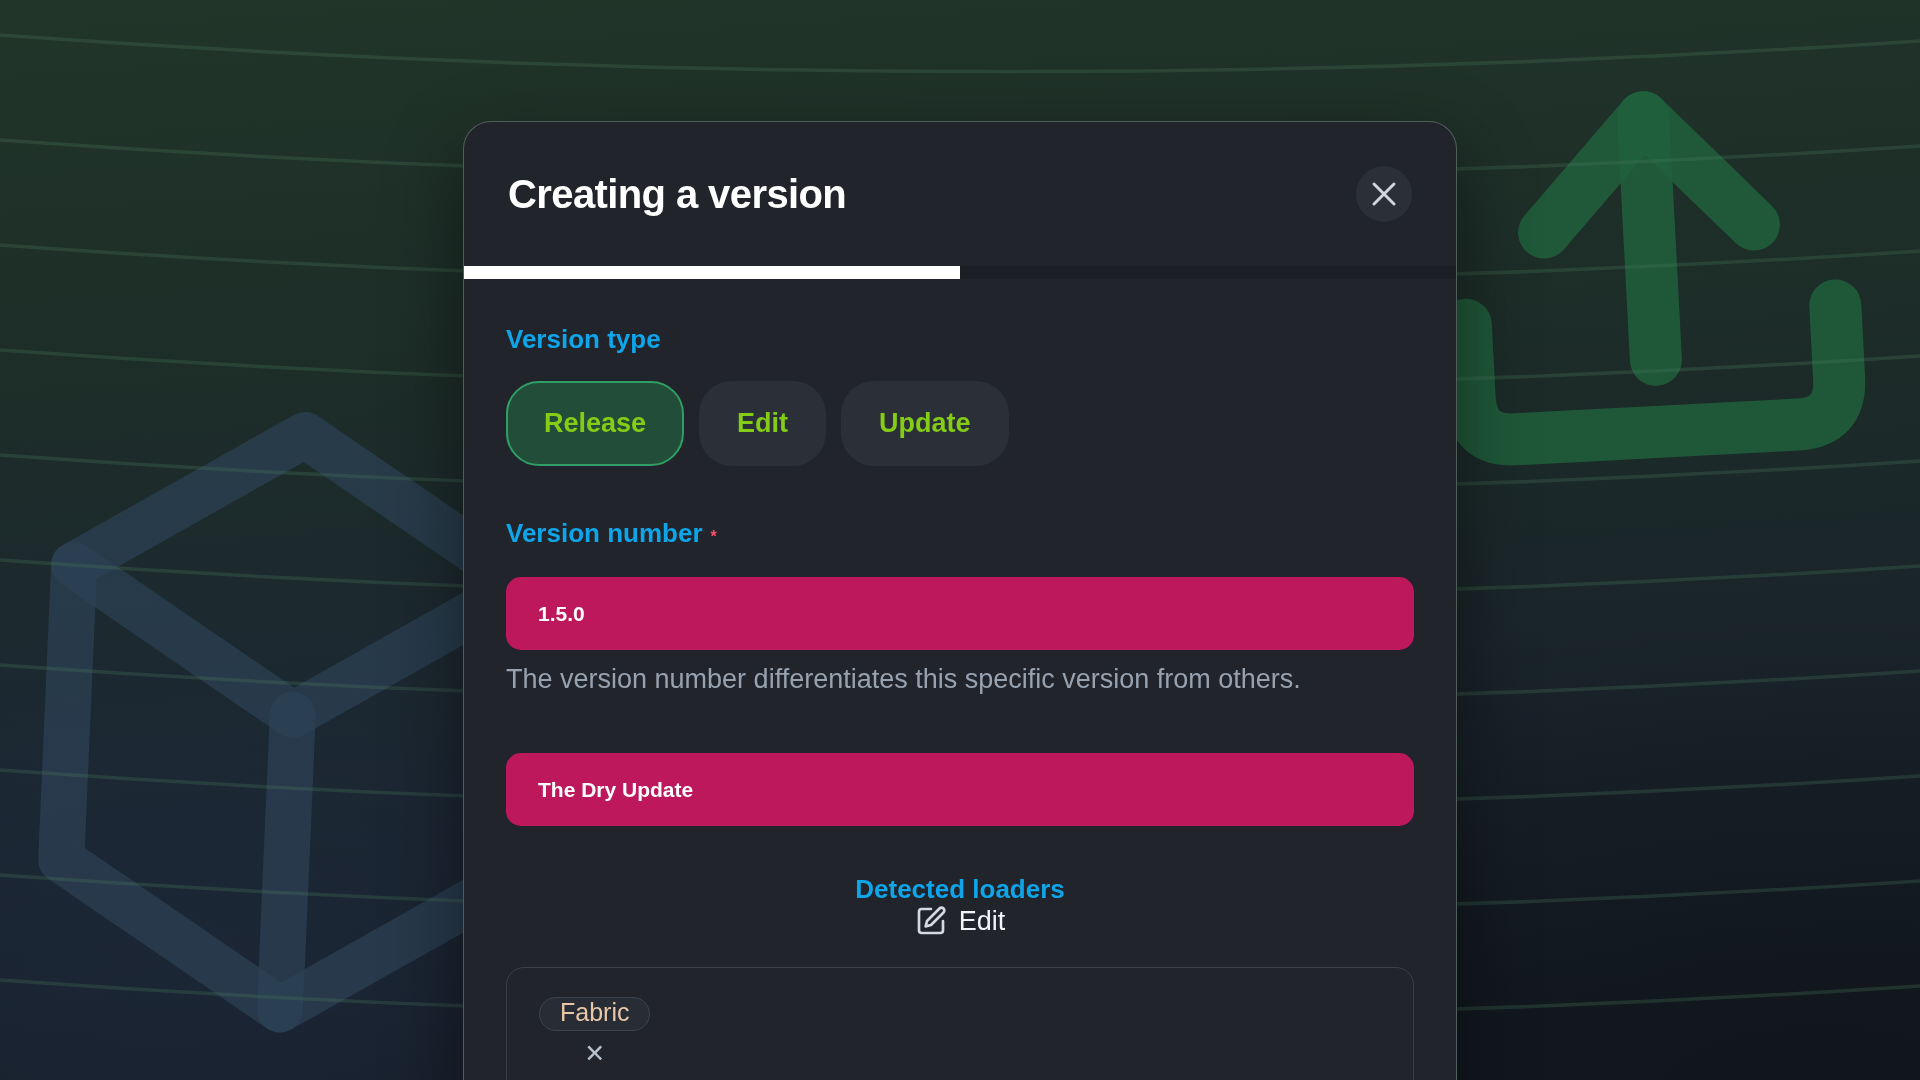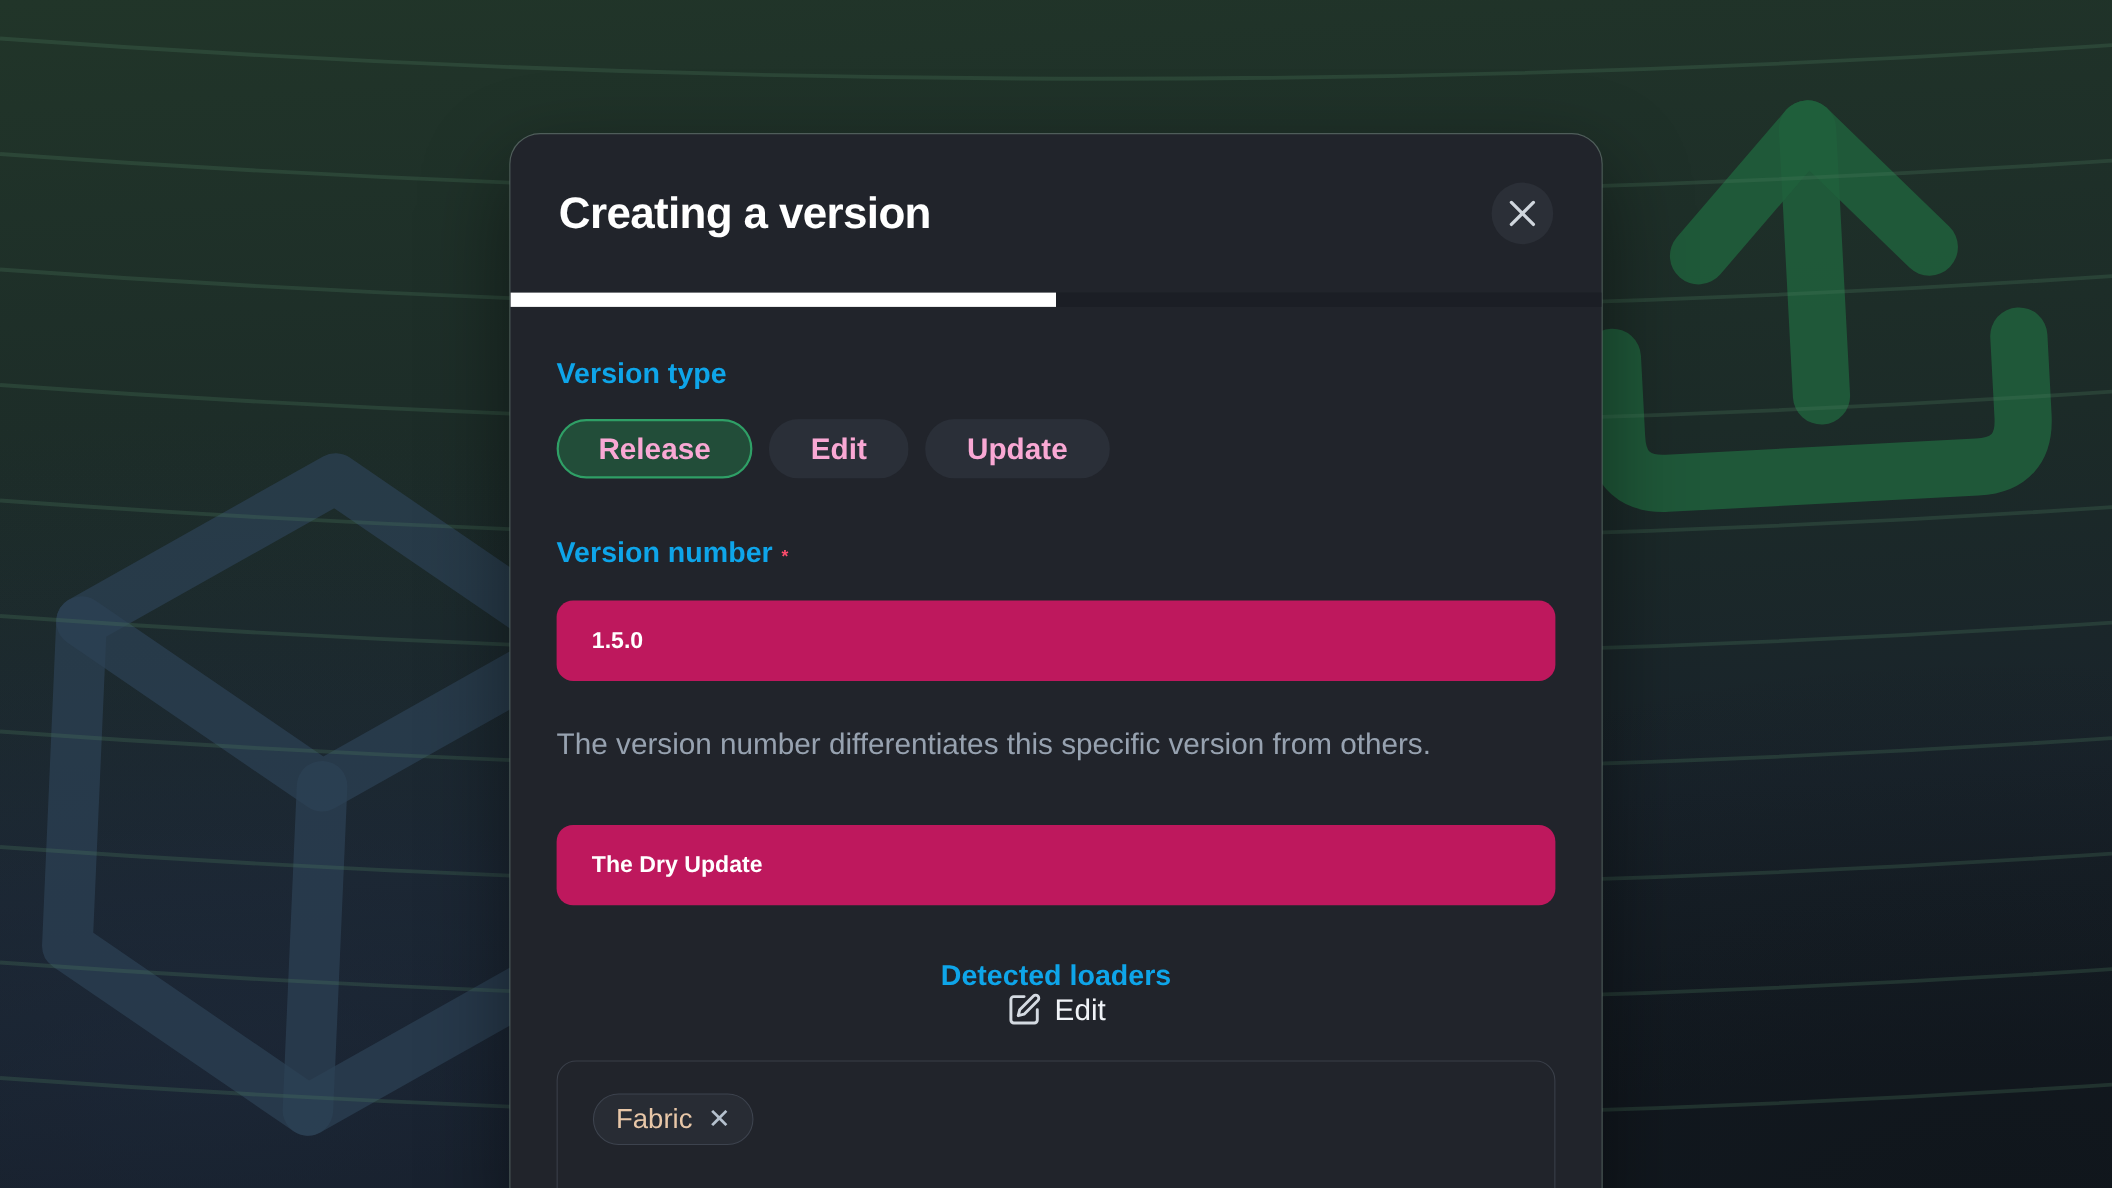"Release" .pill-btn { color: #f9a8d4 -> #84cc16; height: 54px -> 85px }
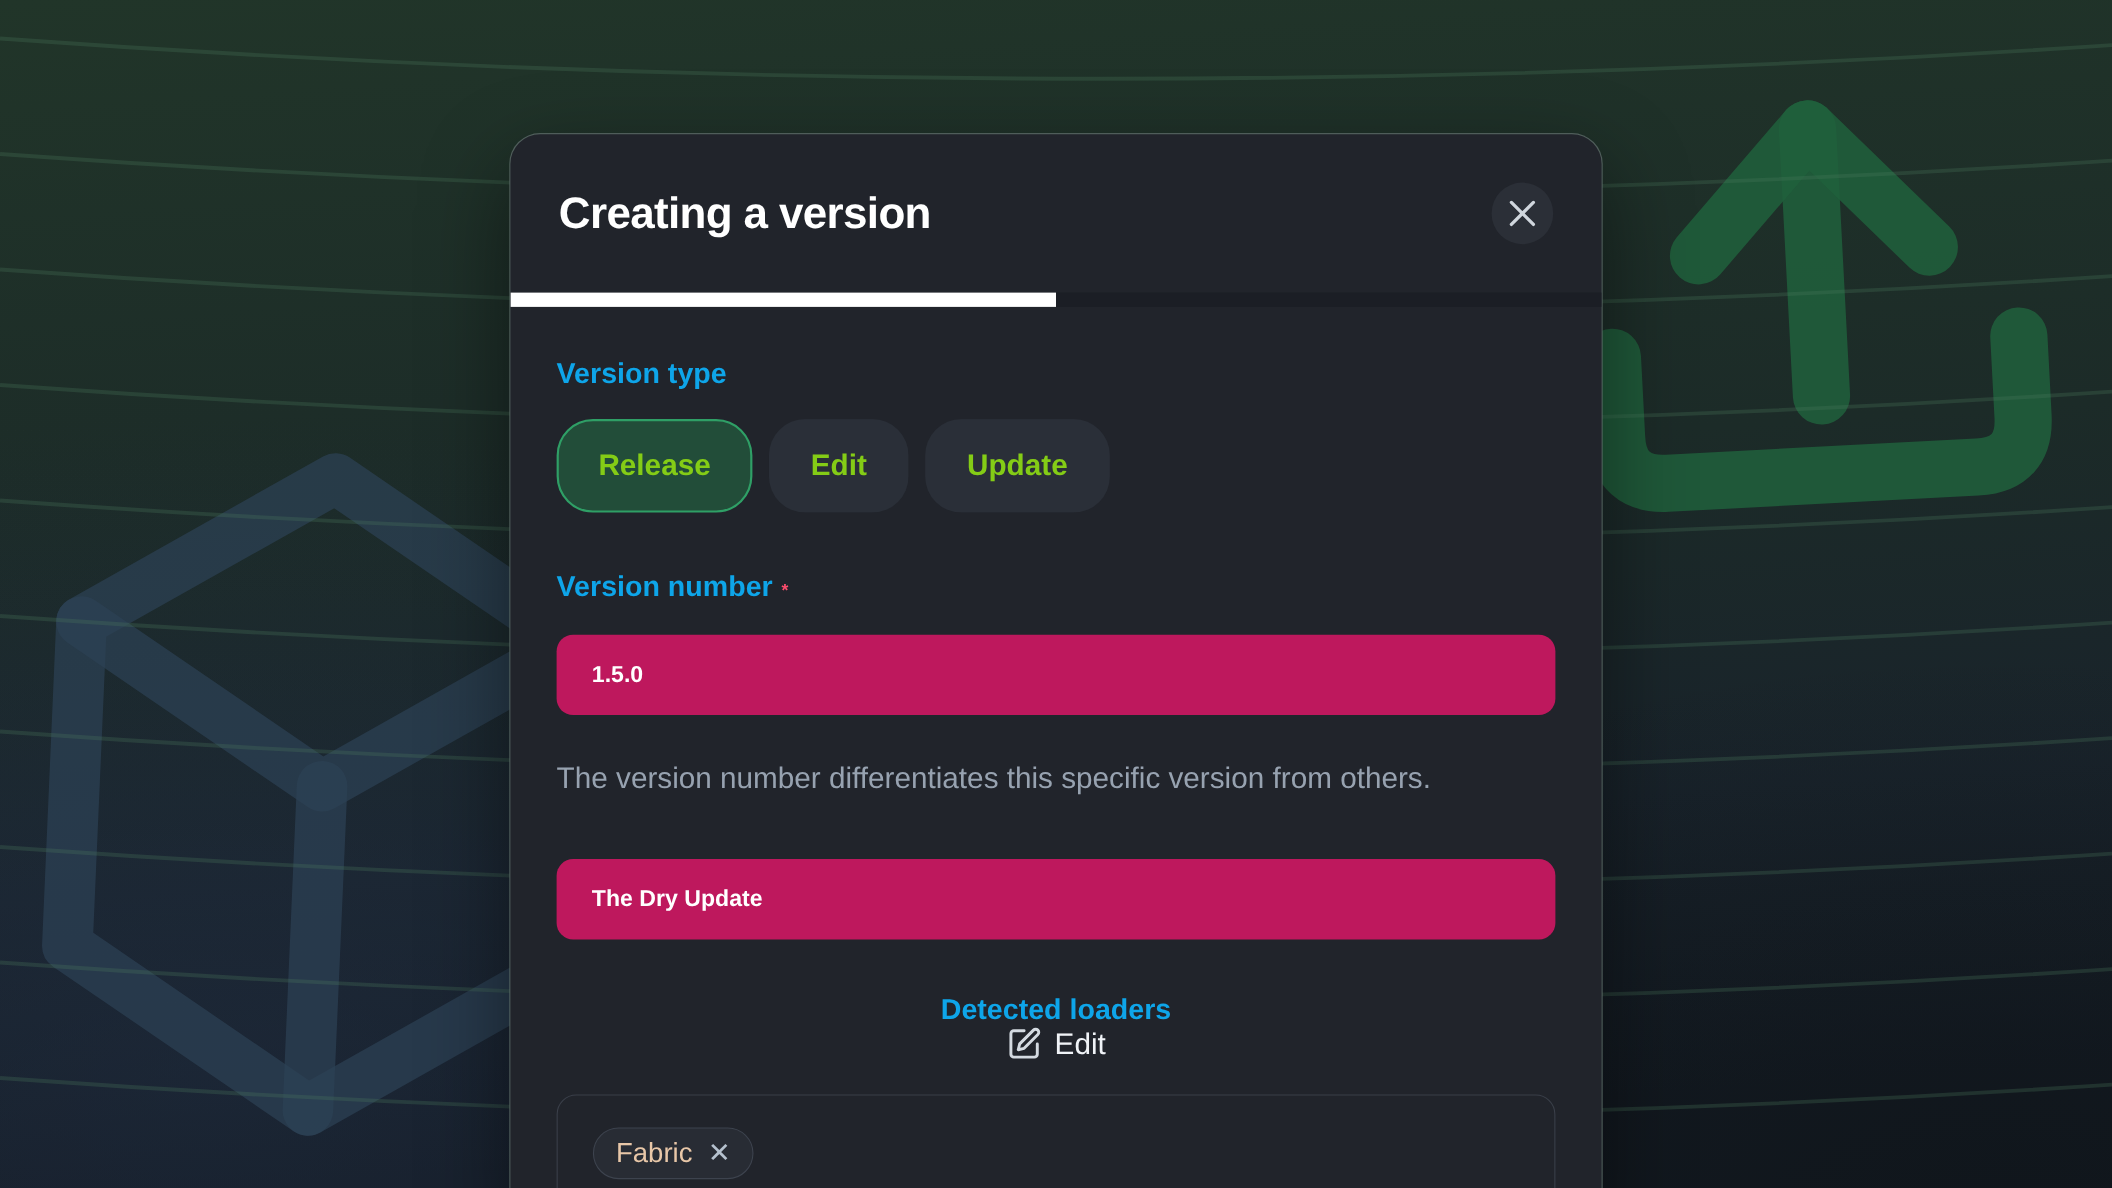"The version number differentiates this" .help-text { margin-top: 36px -> 8px }
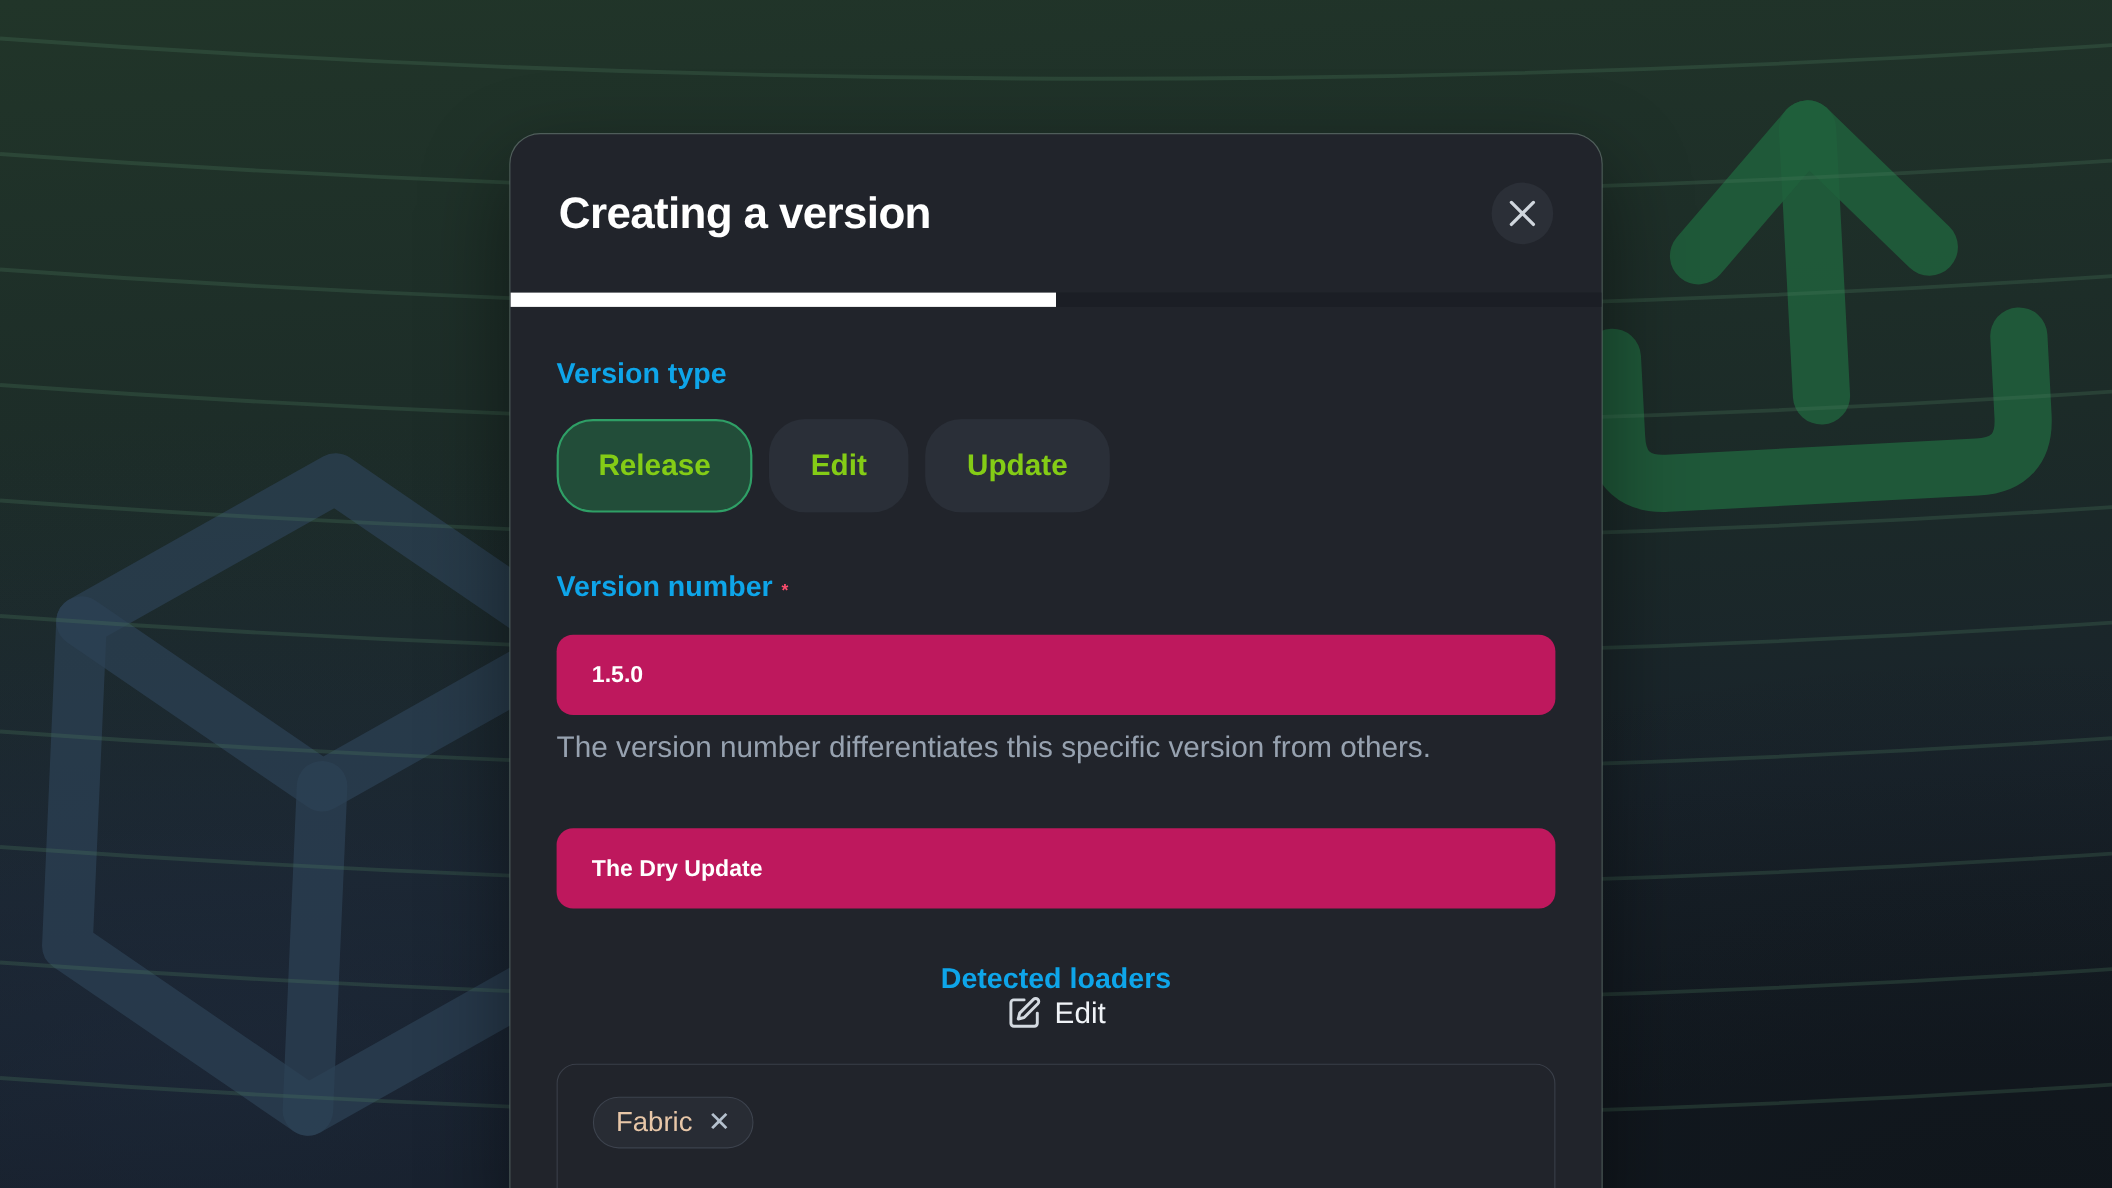"Fabric" .tag { flex-direction: none -> column; height: 47px -> 34px }
